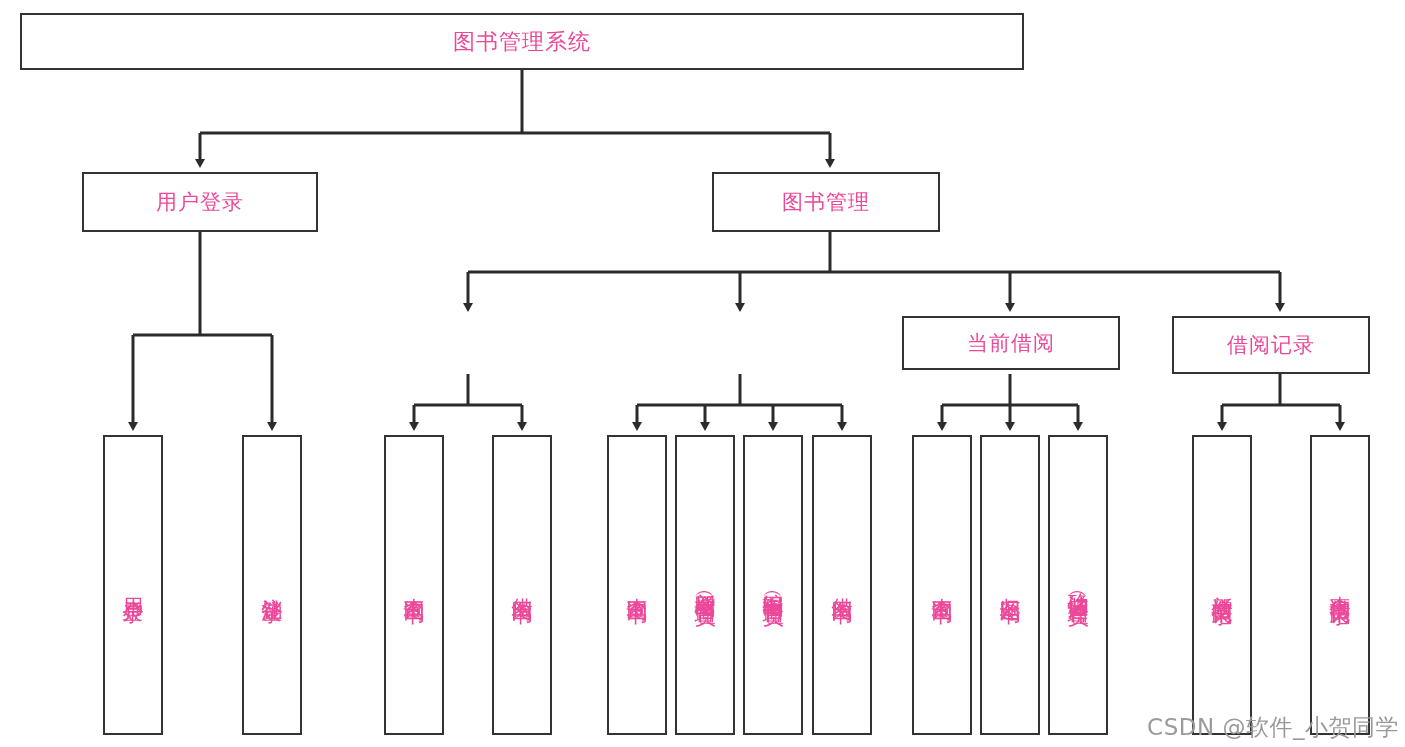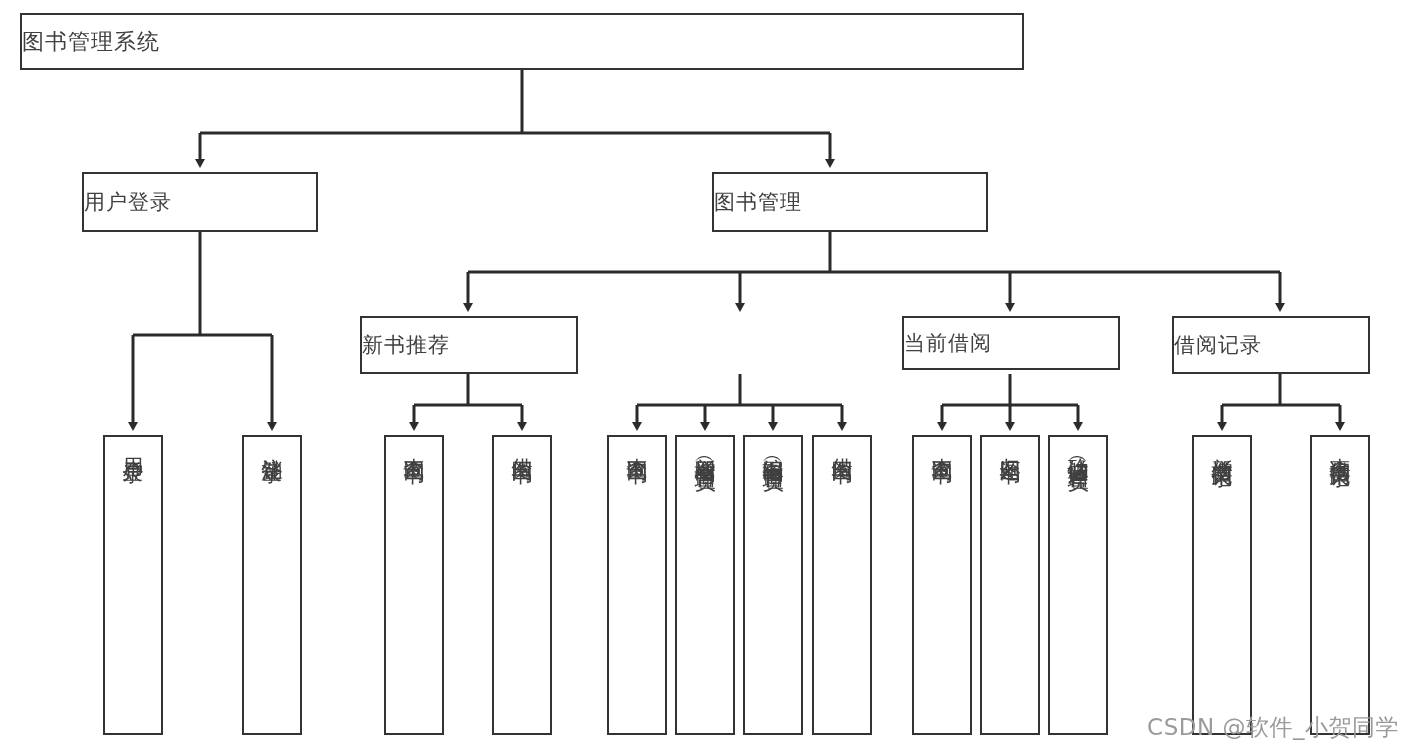"图书管理系统" .node { color: #404040 -> #ec4899; justify-content: none -> center }
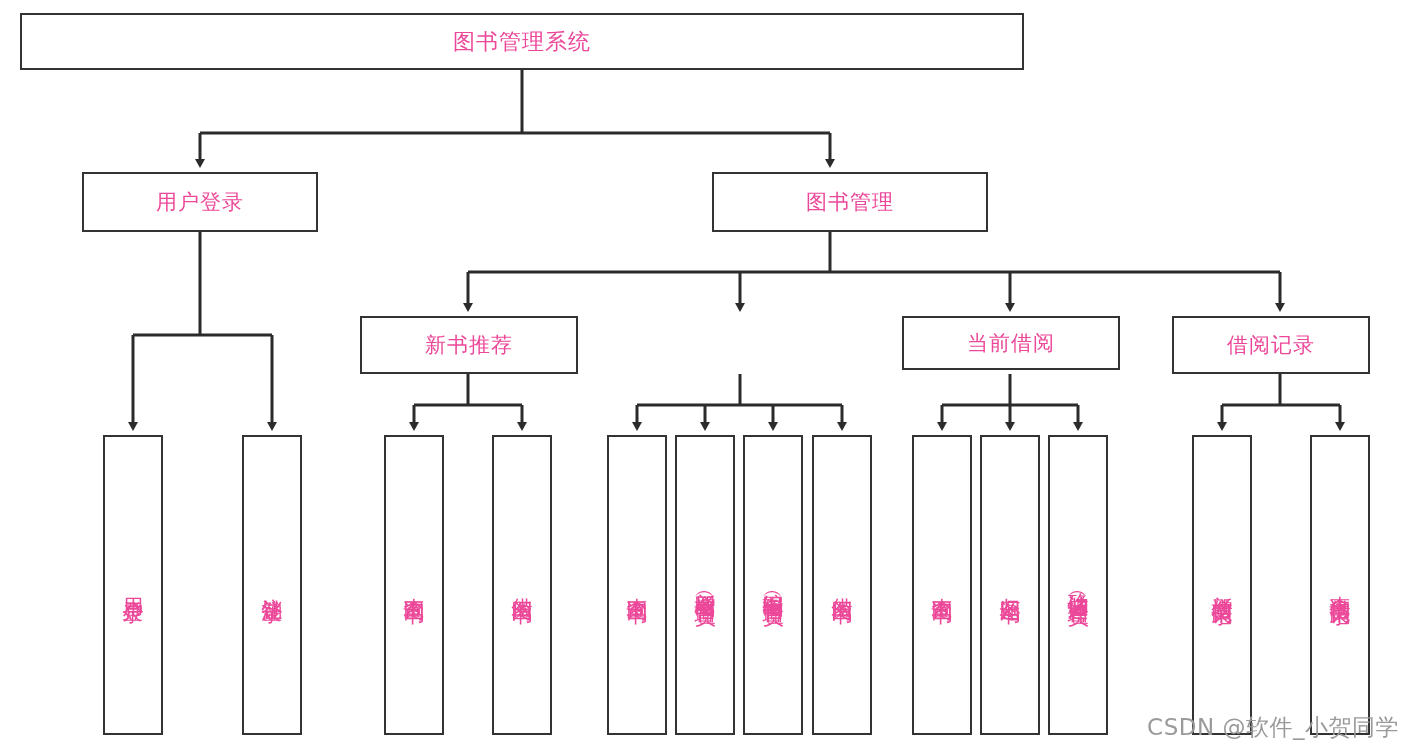"图书管理" div.node { width: 276px -> 228px }
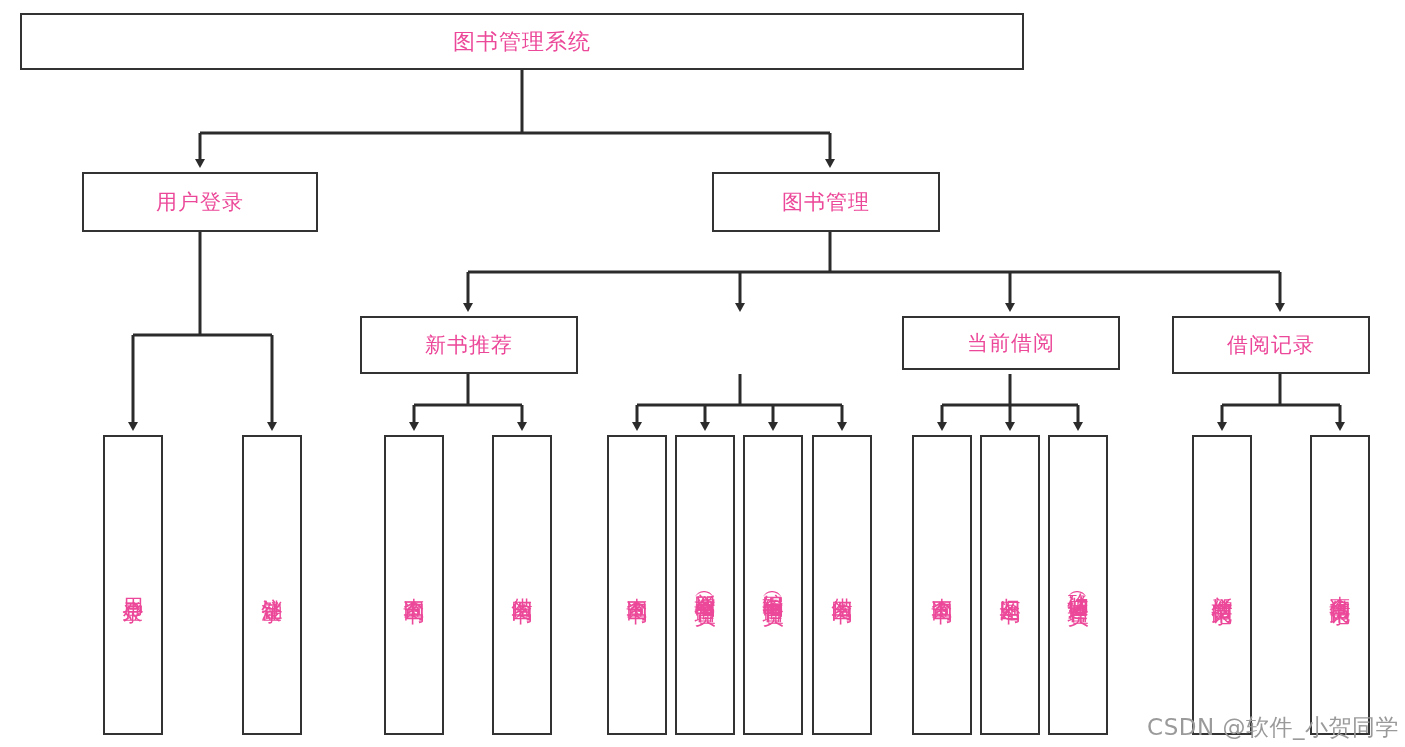"新书推荐" div.node { html: <div> <span>新书推荐</span> </div> -> none }
